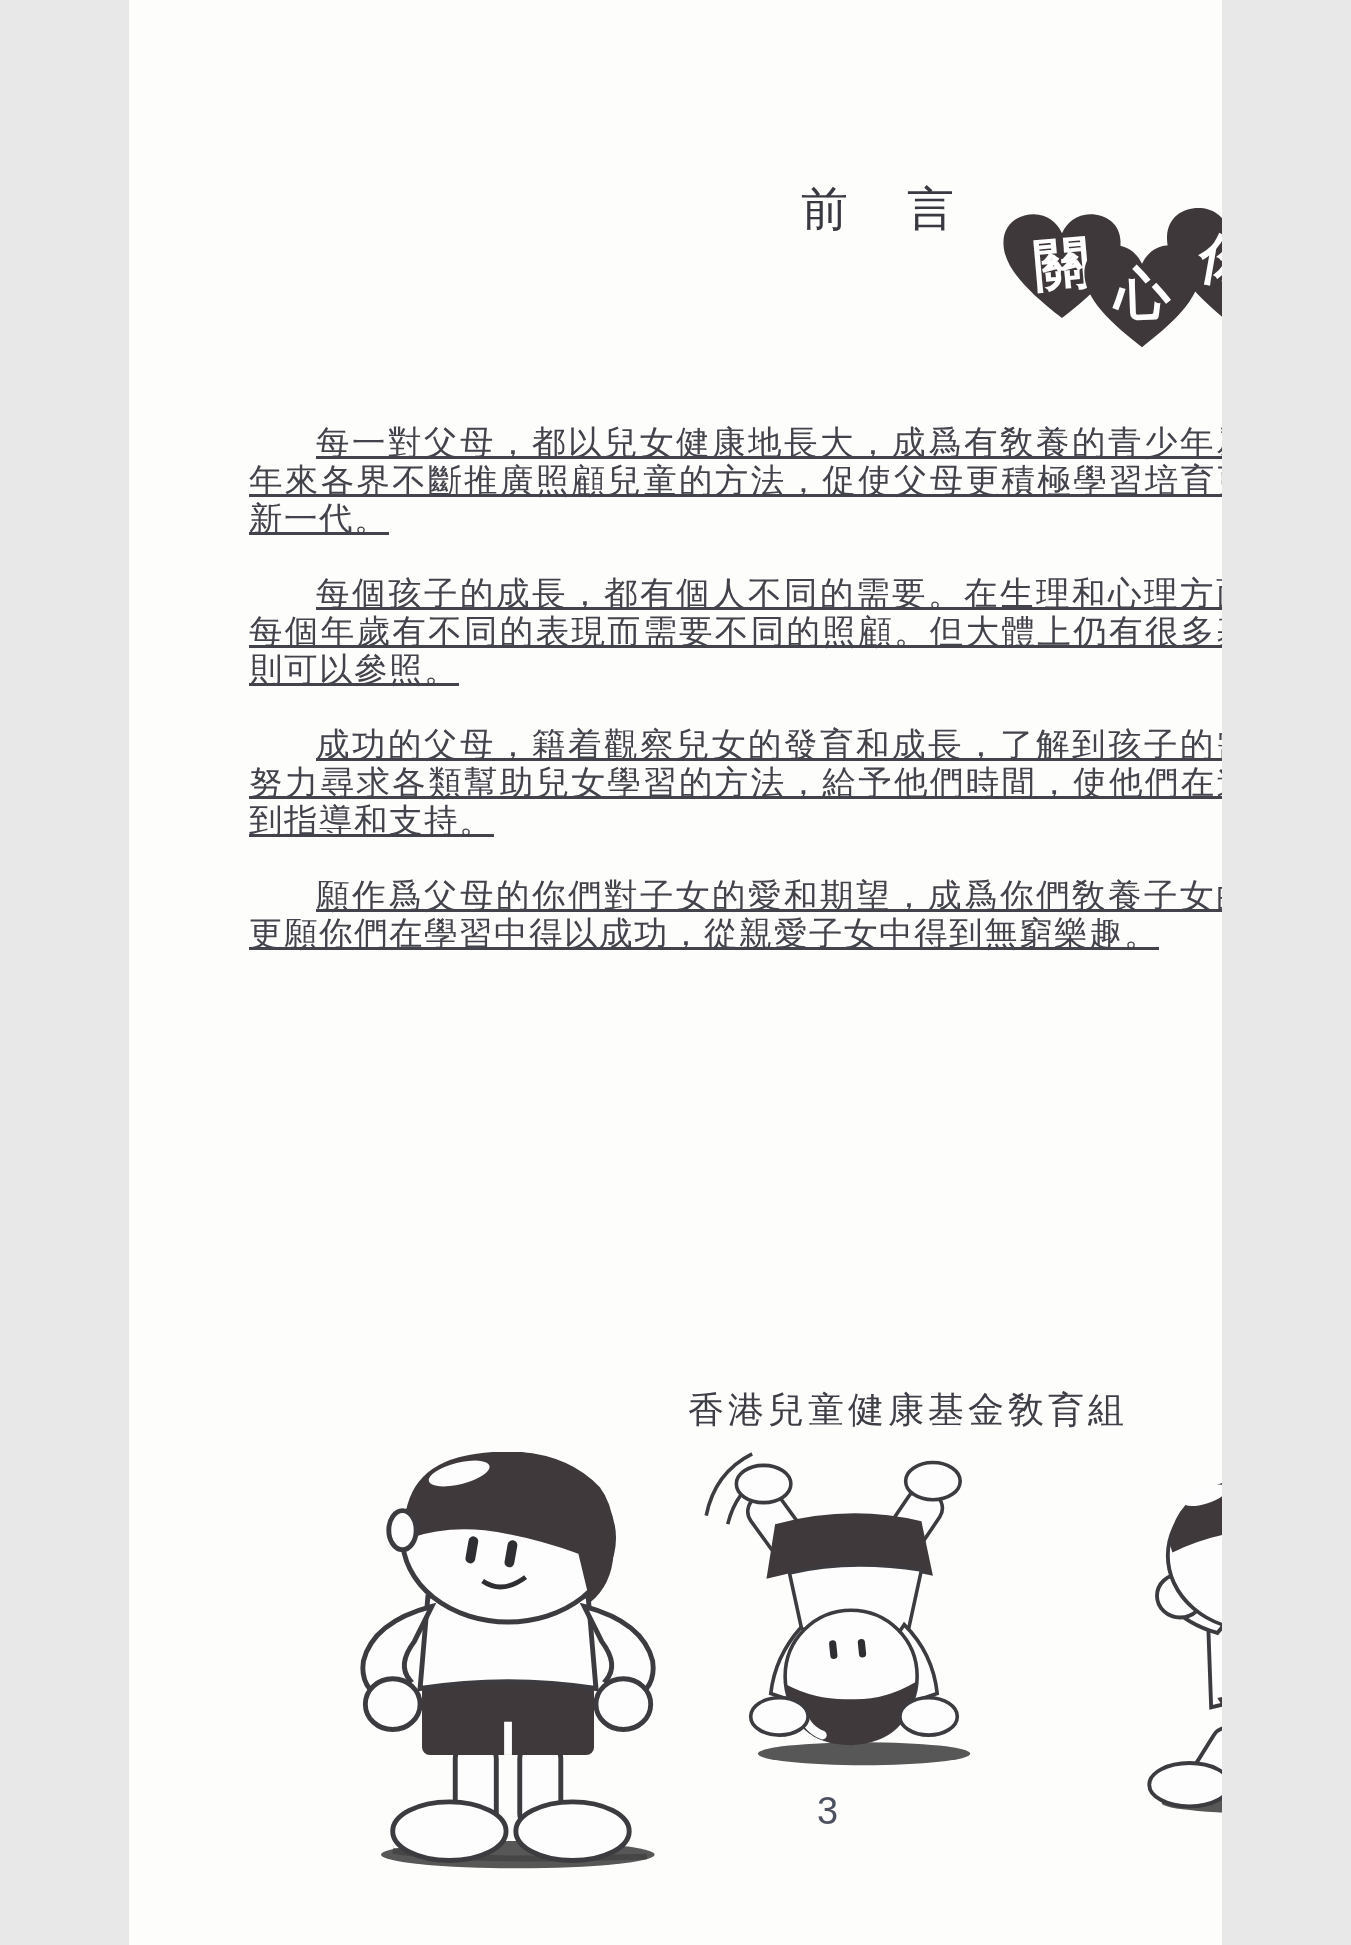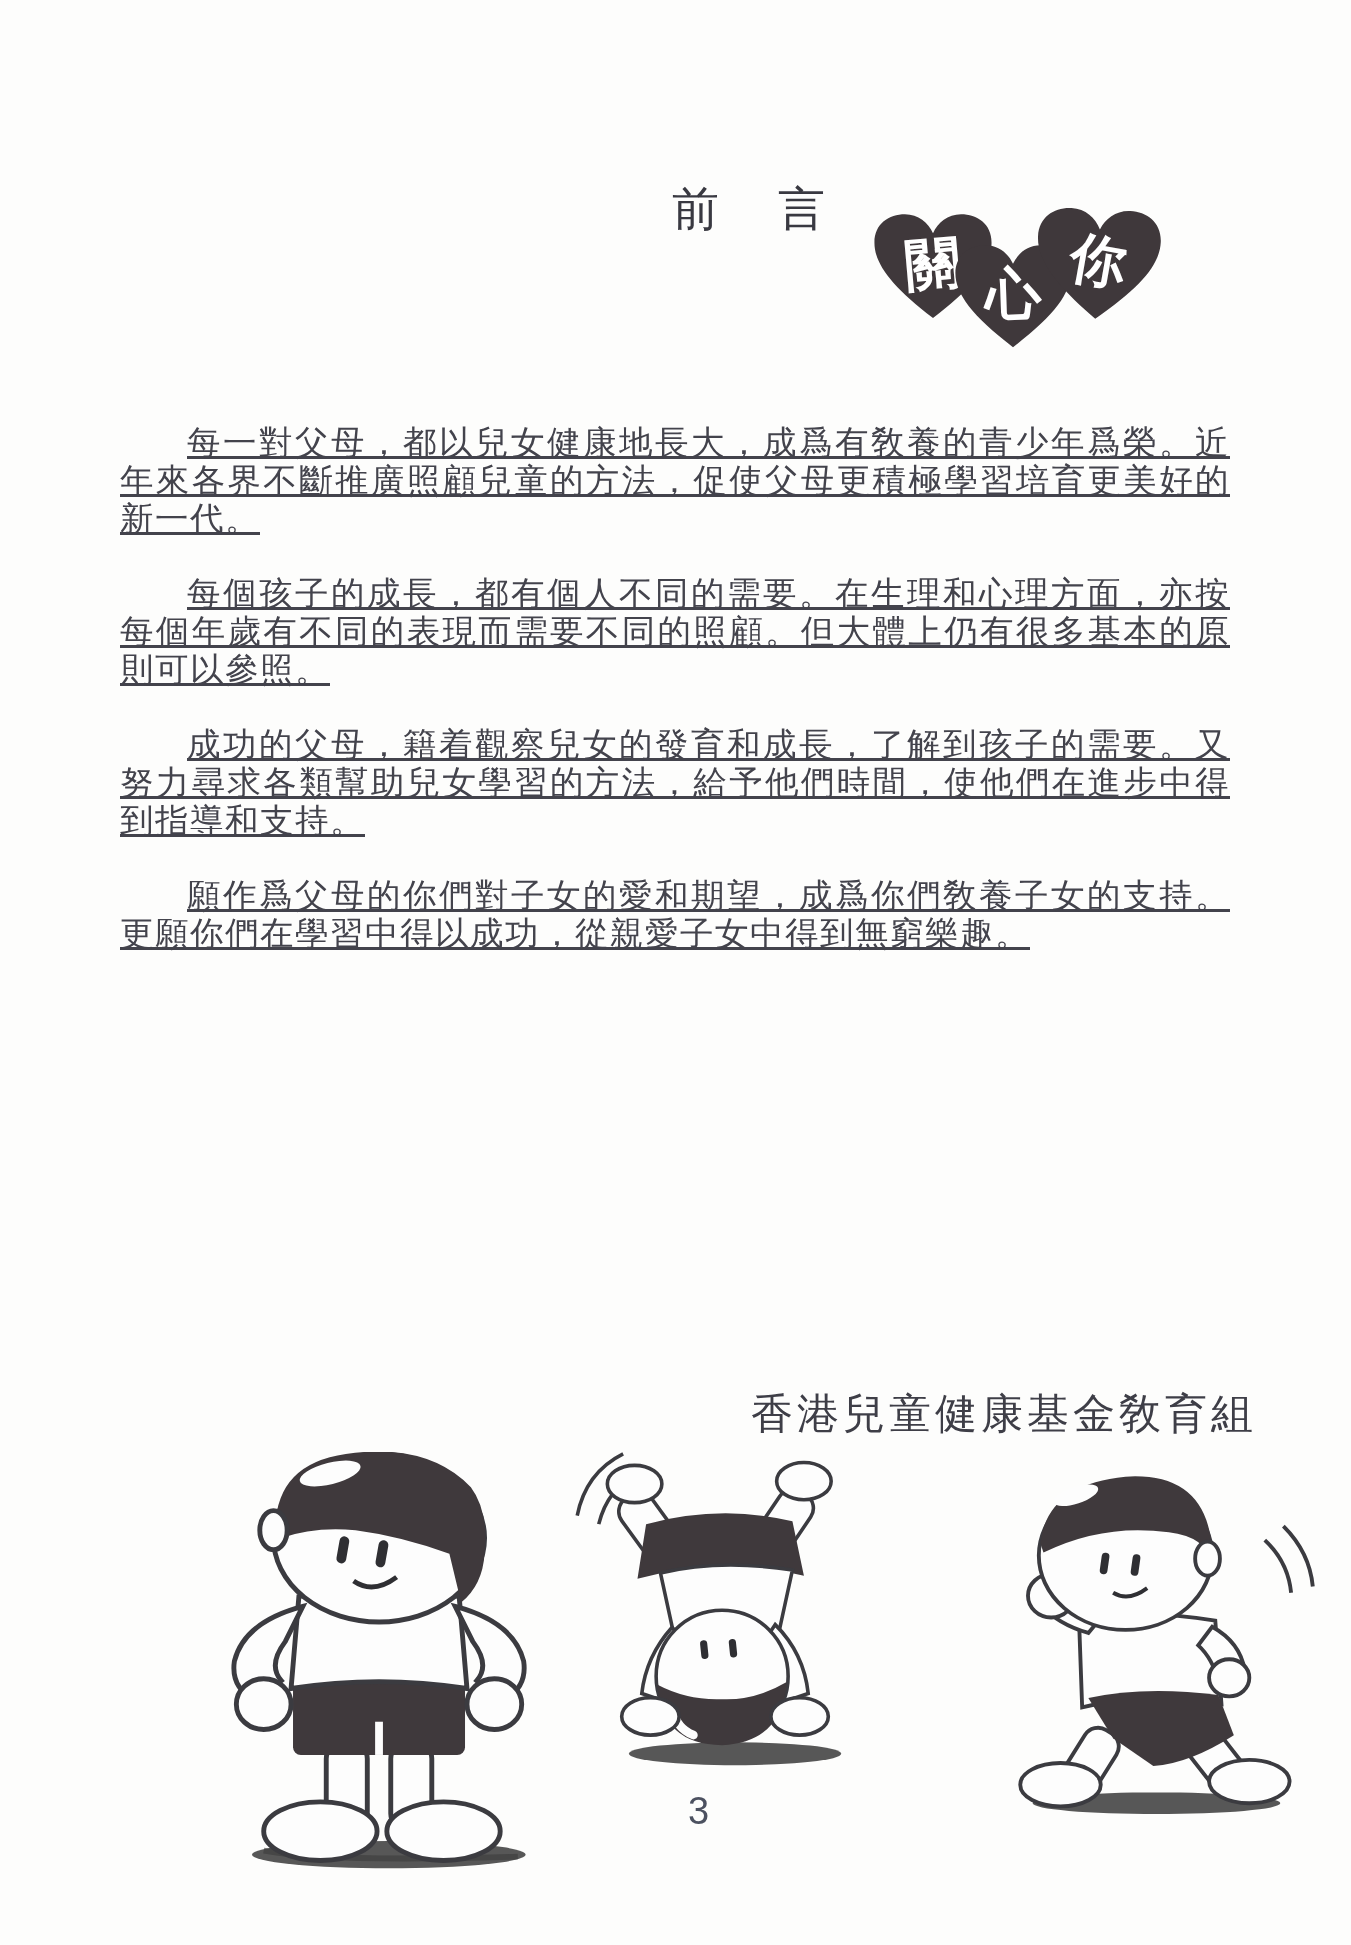"前 言" .page { width: 1351px -> 1093px }
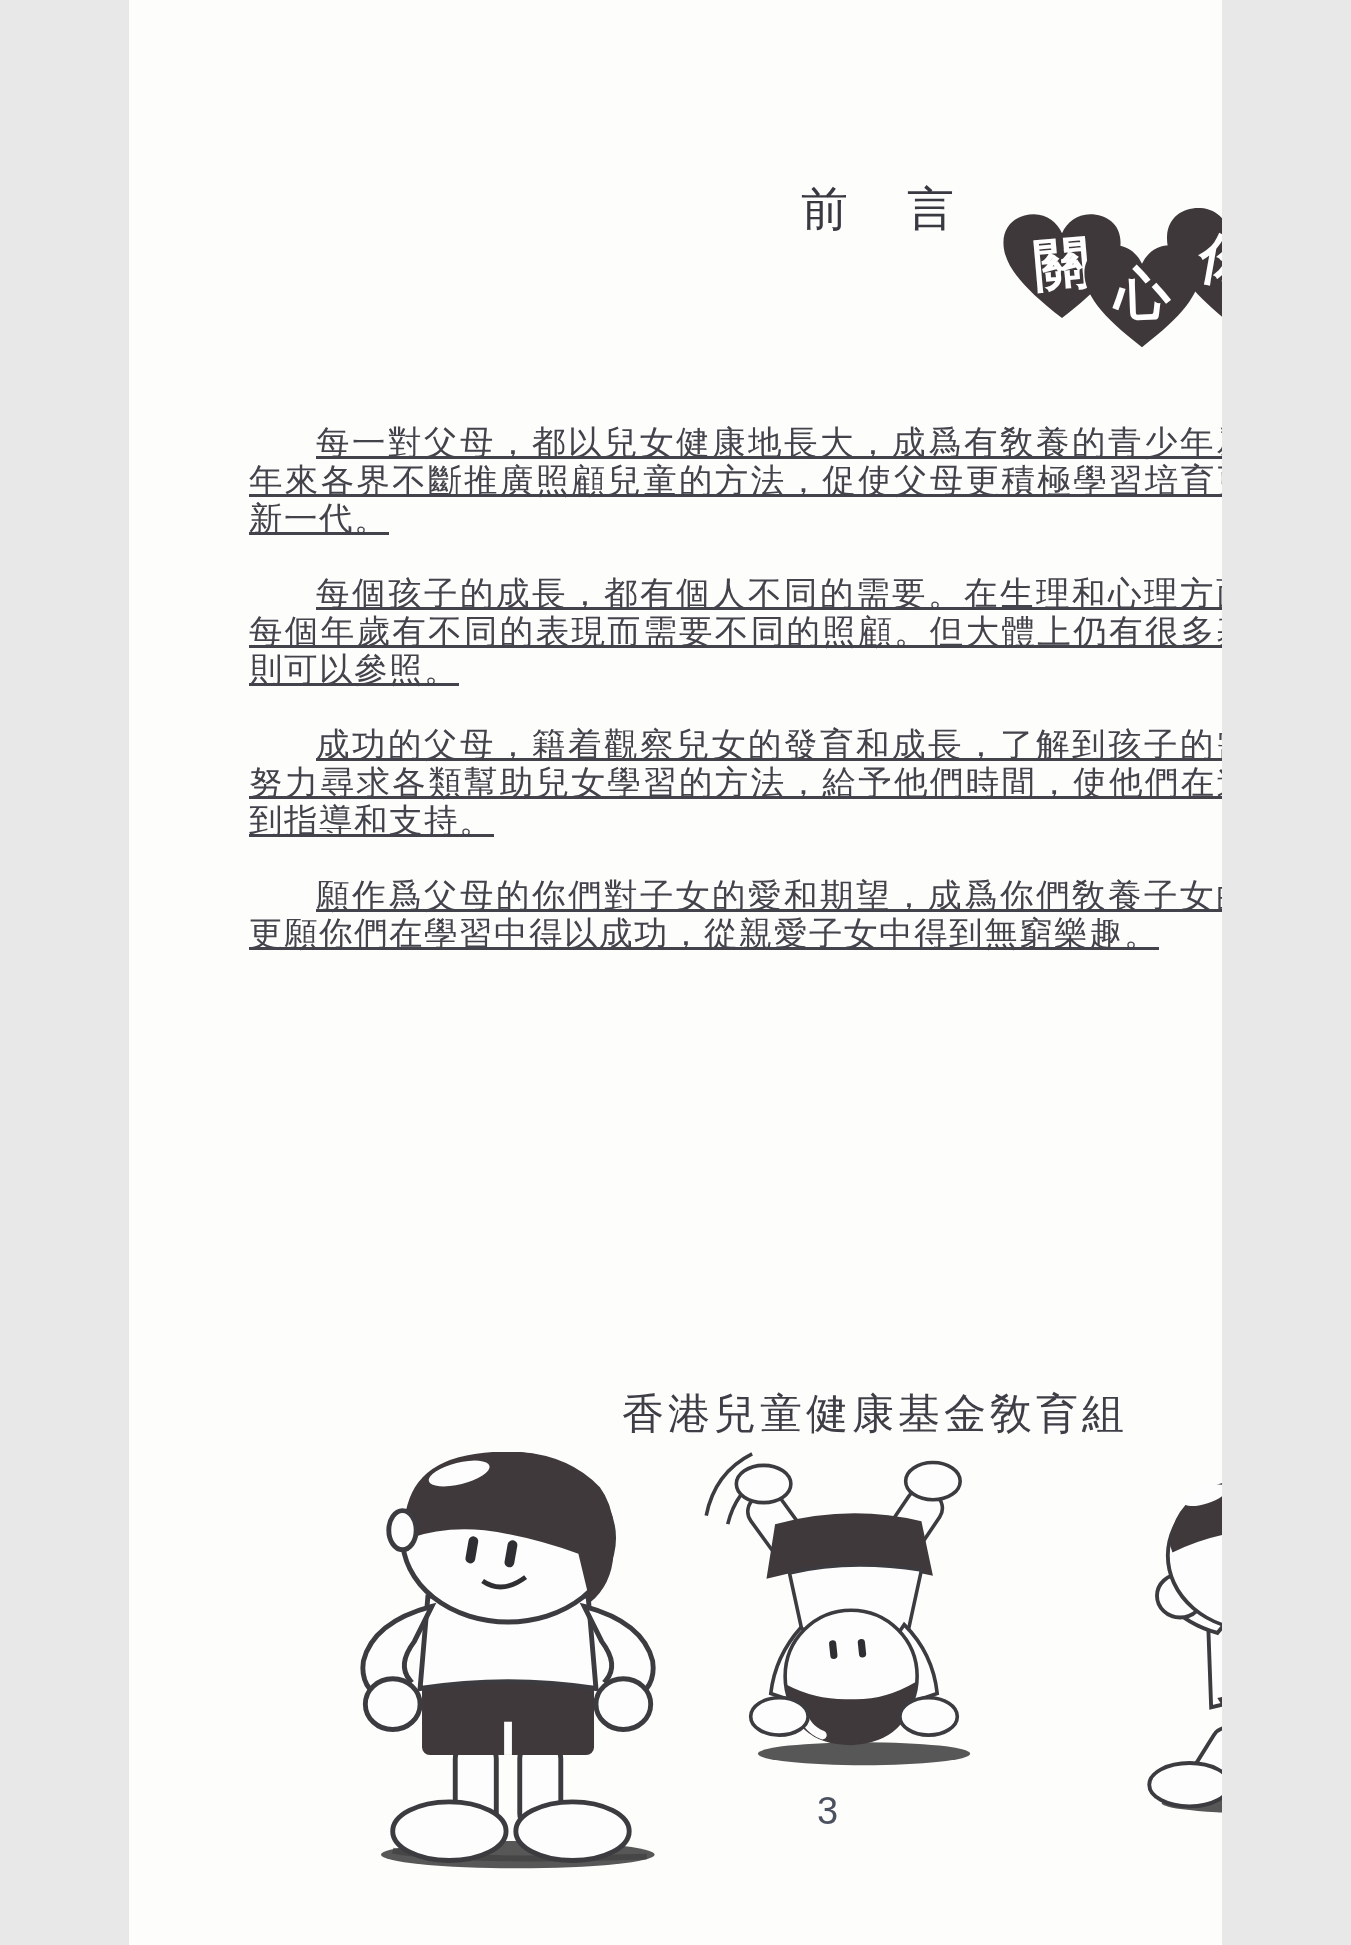"香港兒童健康基金敎育組" .signature { font-size: 42px -> 36px }
